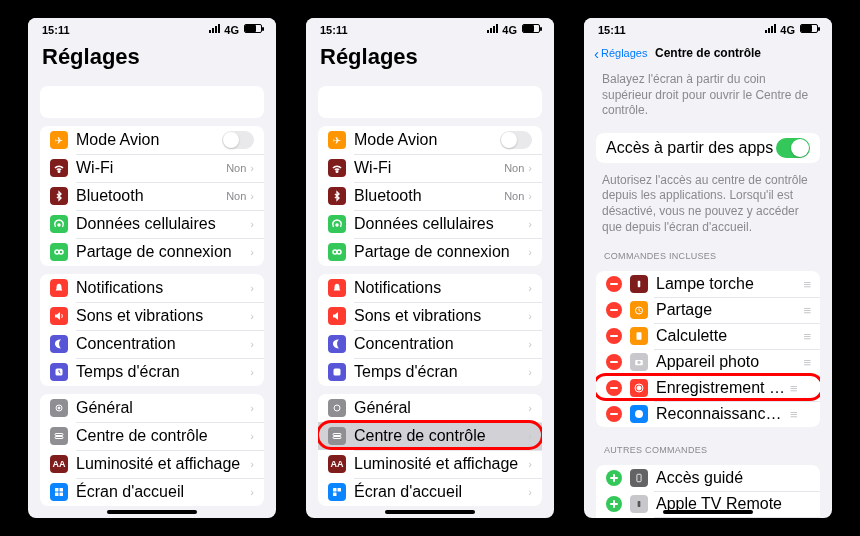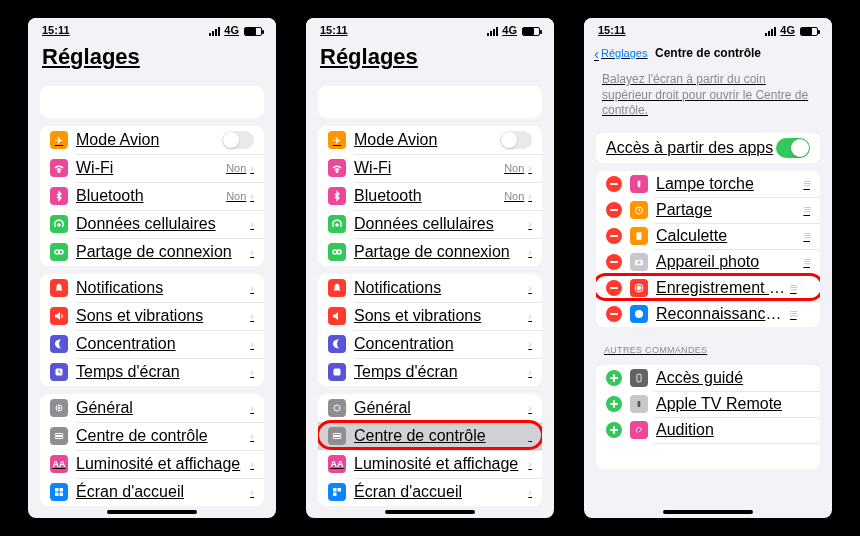"15:11" .phone { text-decoration: underline -> none }
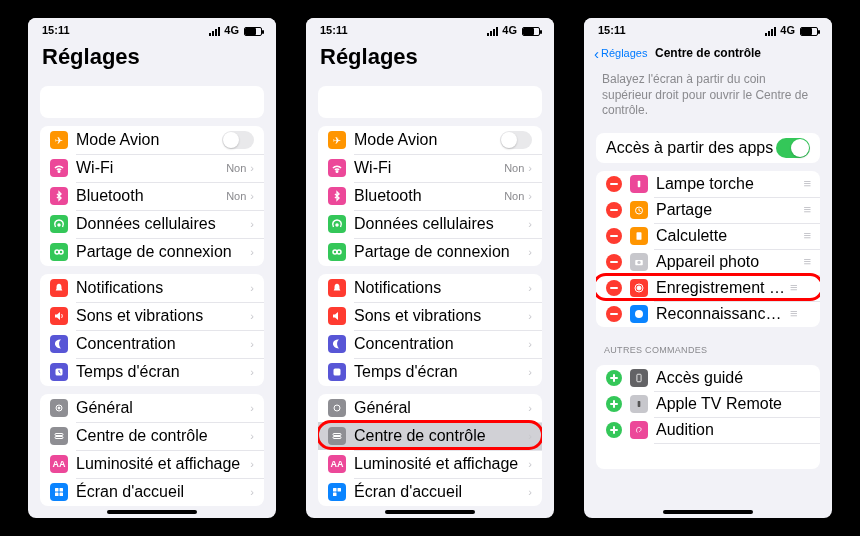"4G" .status-right { align-items: flex-end -> flex-start }
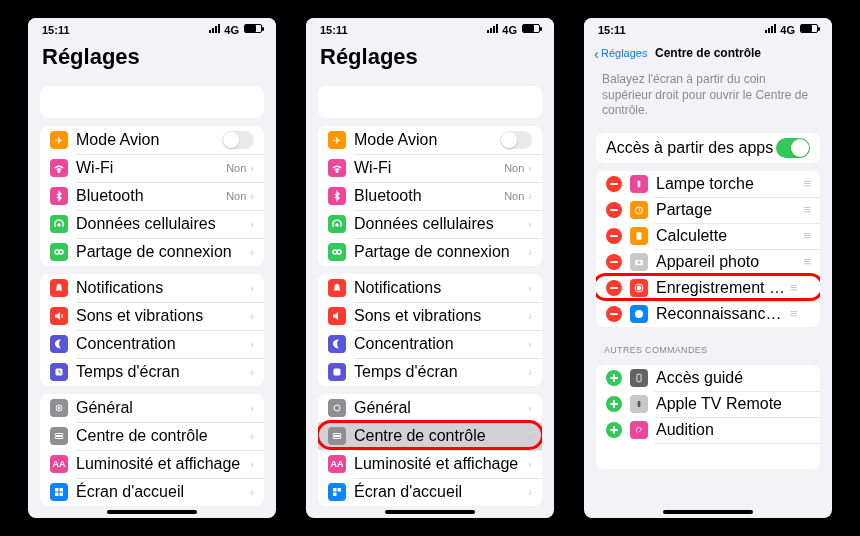"Autorisez l'accès au centre de" div.footer-text { html: none -> <div>Autorisez l'accès au centre de contrôle depuis les applications. Lorsqu'il est désactivé, vous ne pouvez y accéder que depuis l'écran d'accueil.</div> }
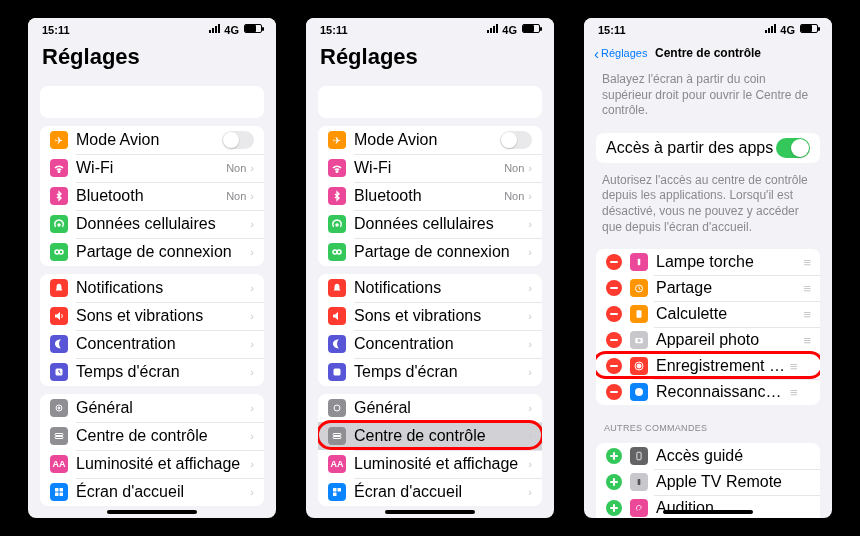"COMMANDES INCLUSES" div.group-header { html: none -> <div>COMMANDES INCLUSES</div> }
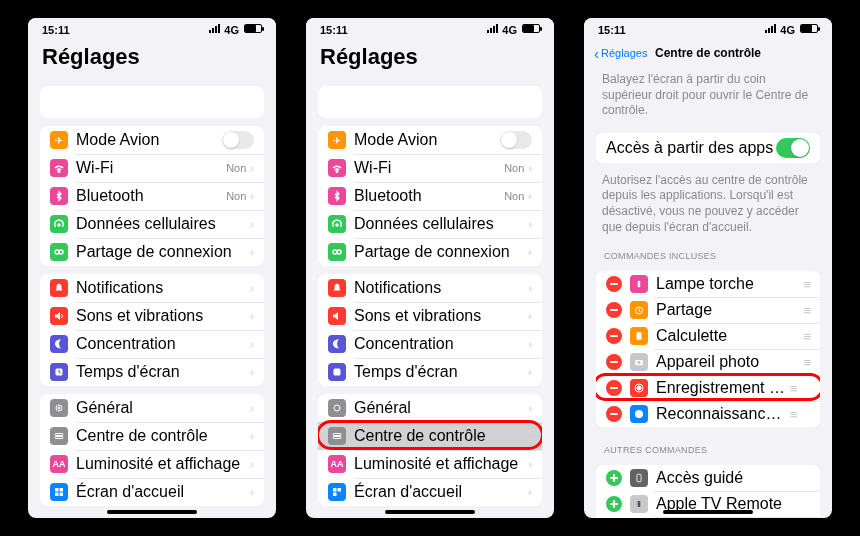"AA" .i-blue { background: #ec4899 -> #7f1d1d }
